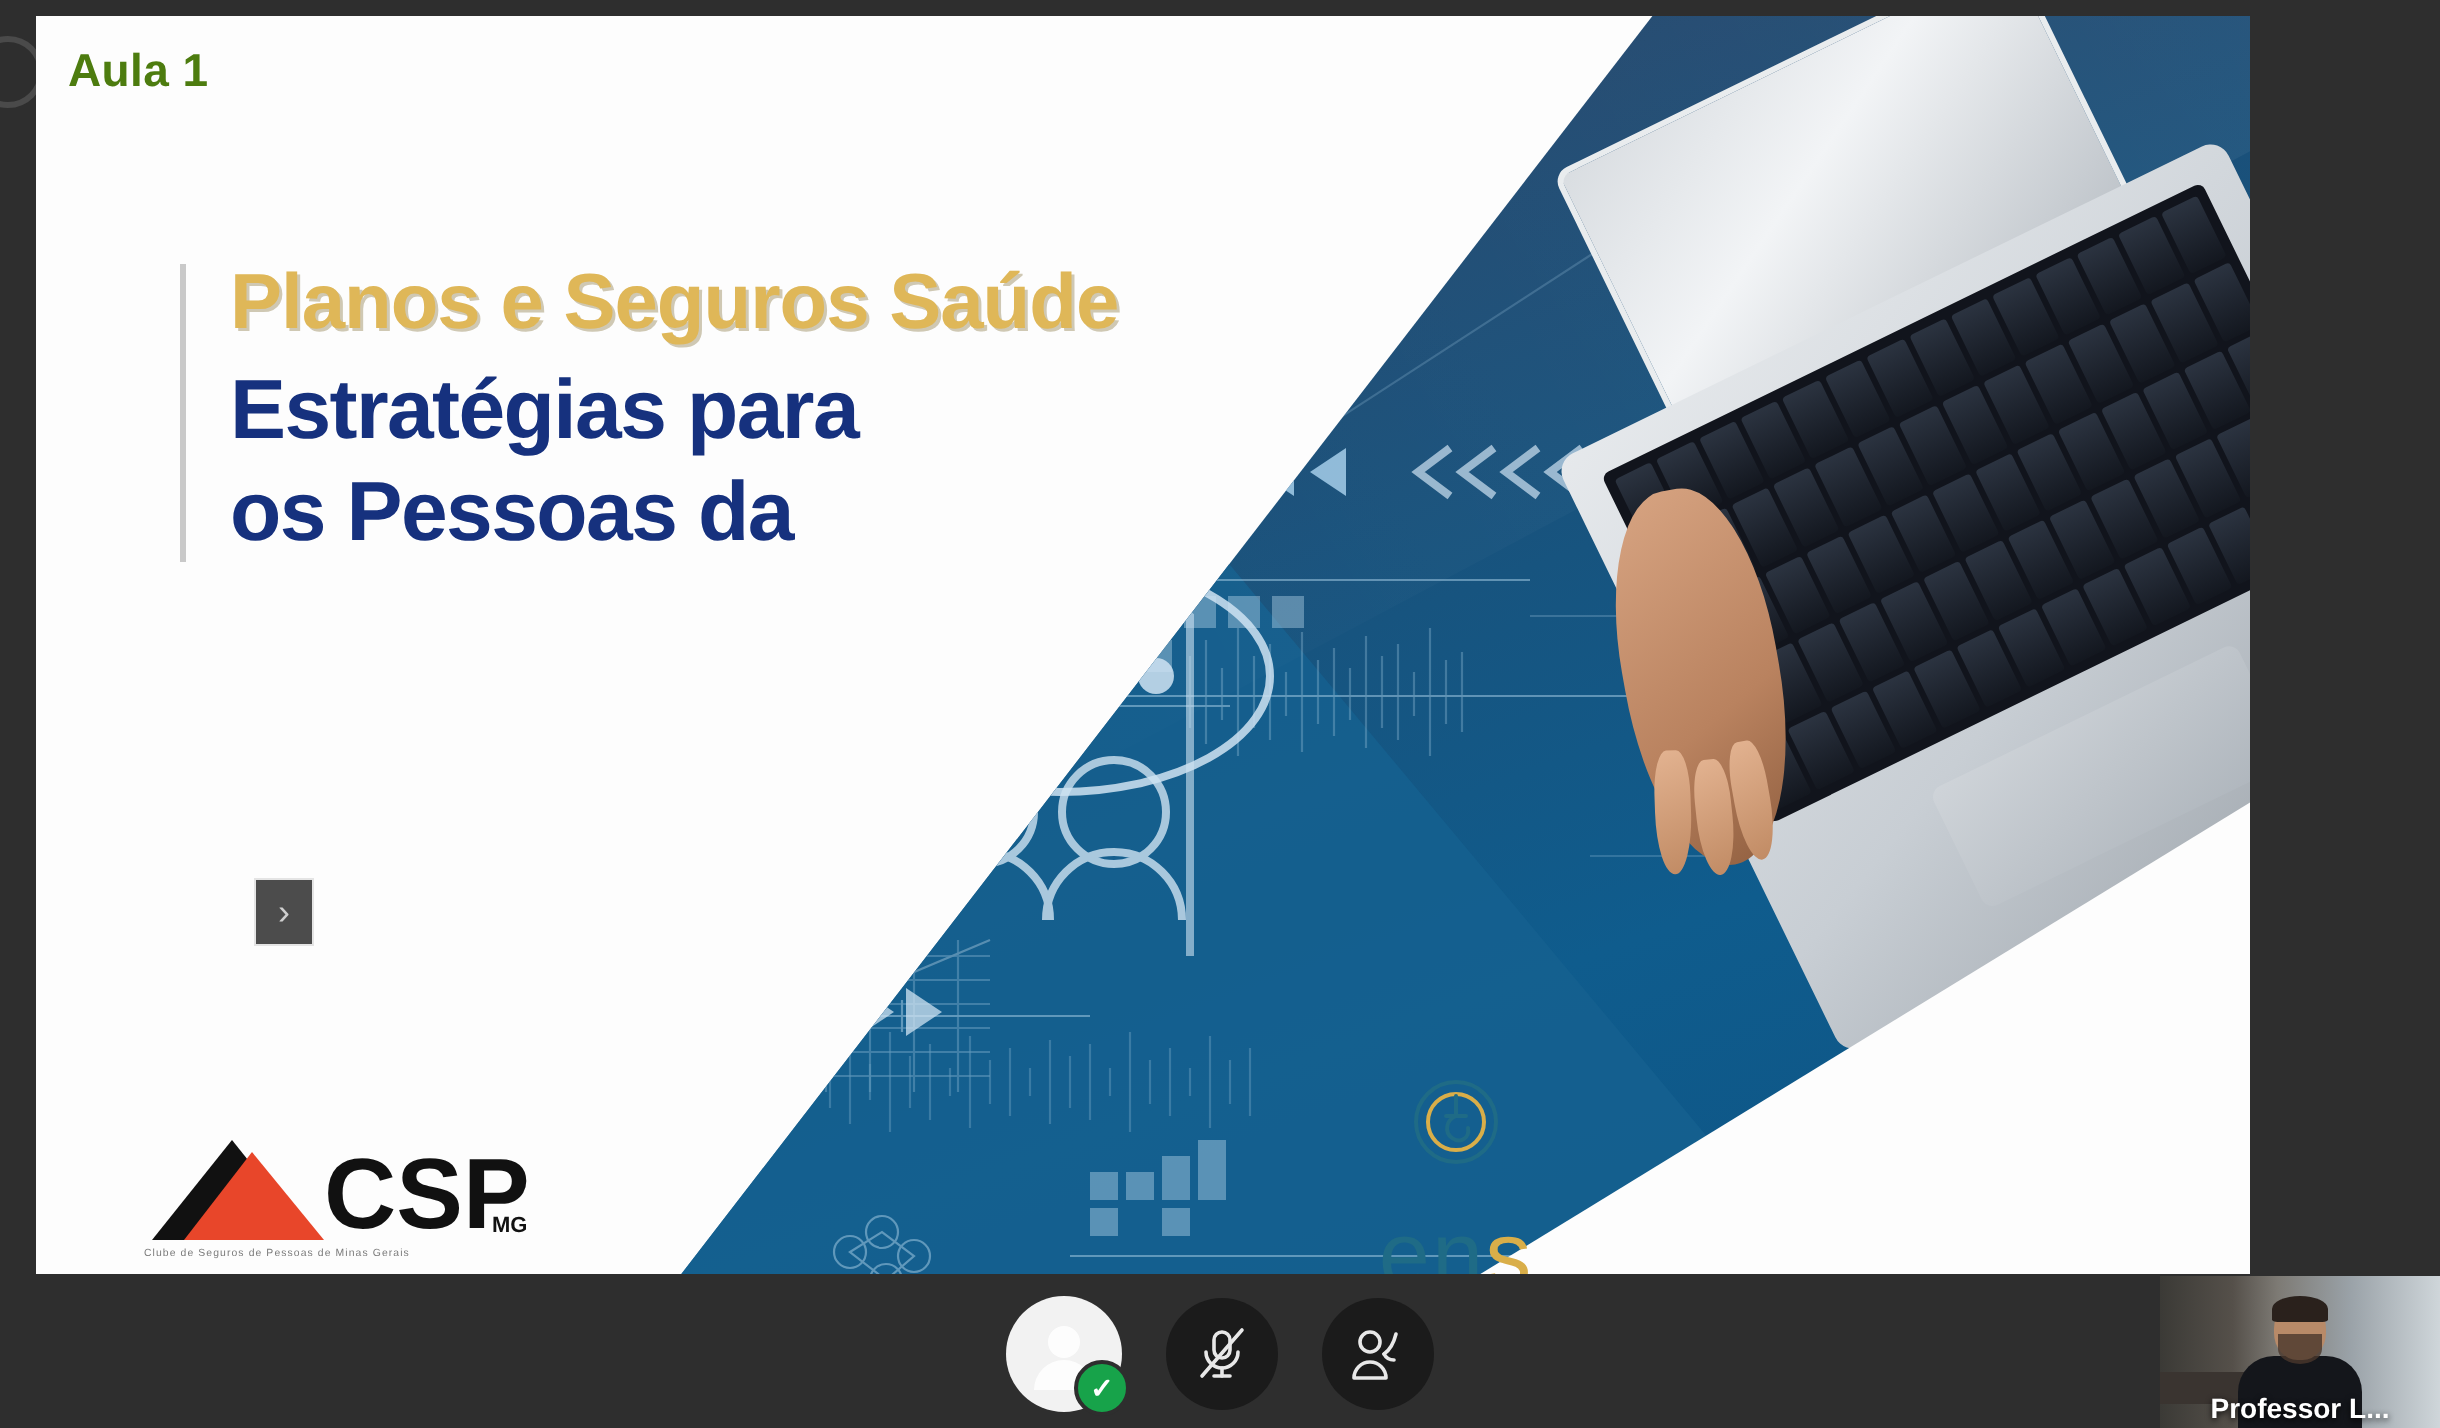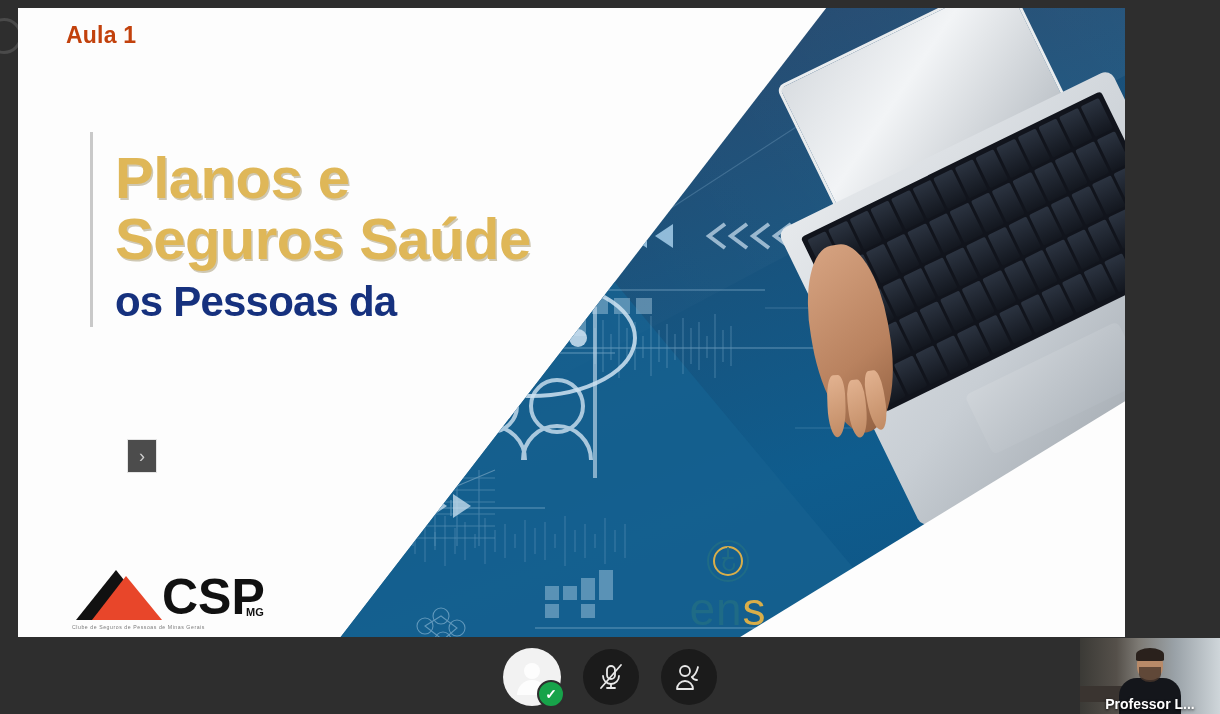"Aula 1" #aula-label { color: #c2410c -> #4d7c0f; margin-left: 32px -> none }
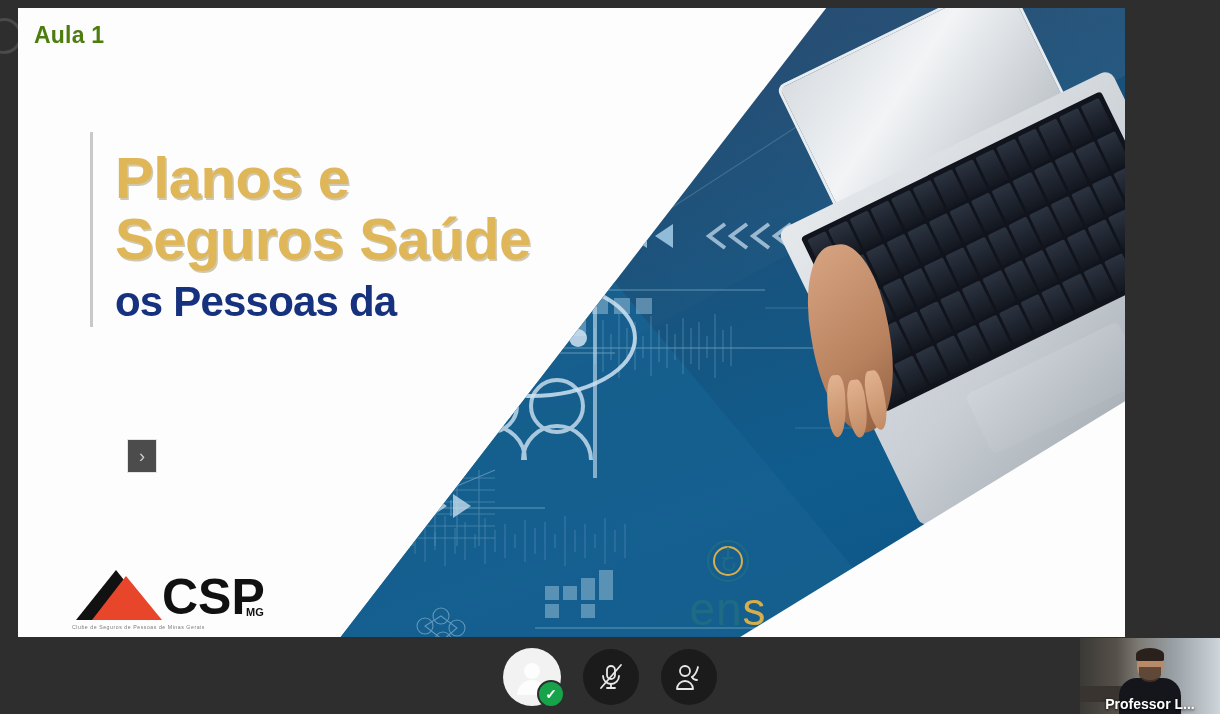"Planos e Seguros Saúde" #title-gold { font-size: 58px -> 39px; margin-top: 16px -> none }
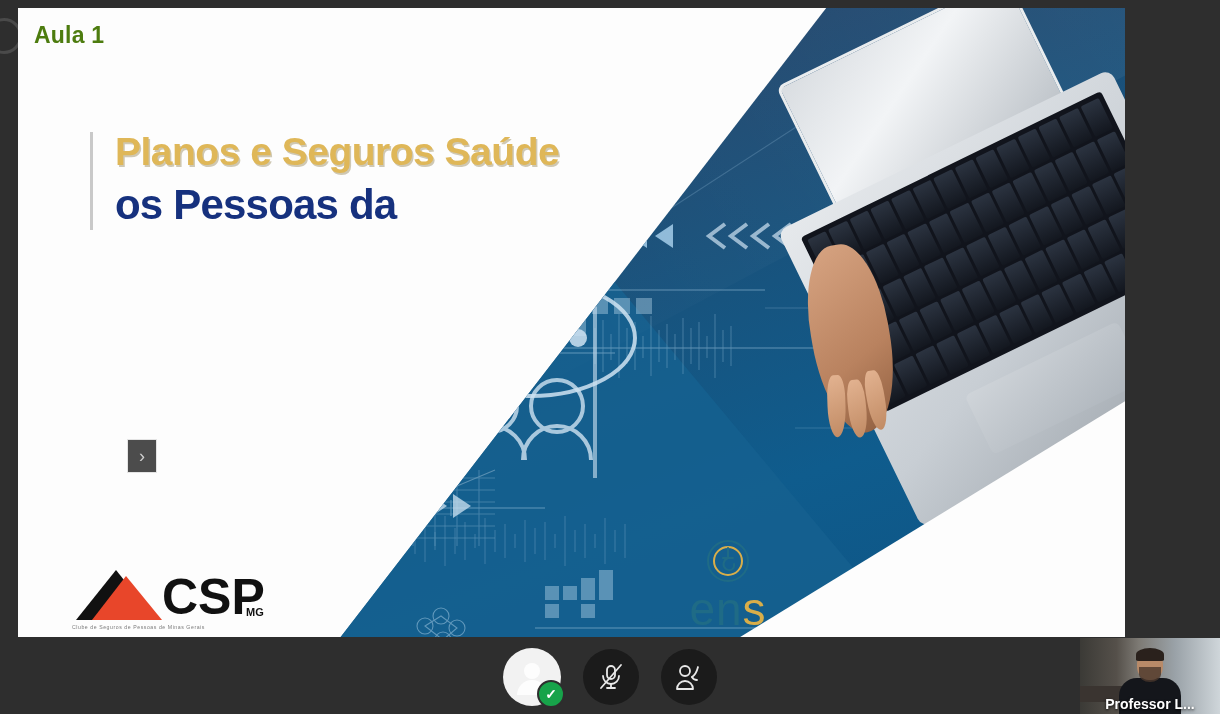"Estratégias para" div { html: none -> <div>Estratégias para</div> }
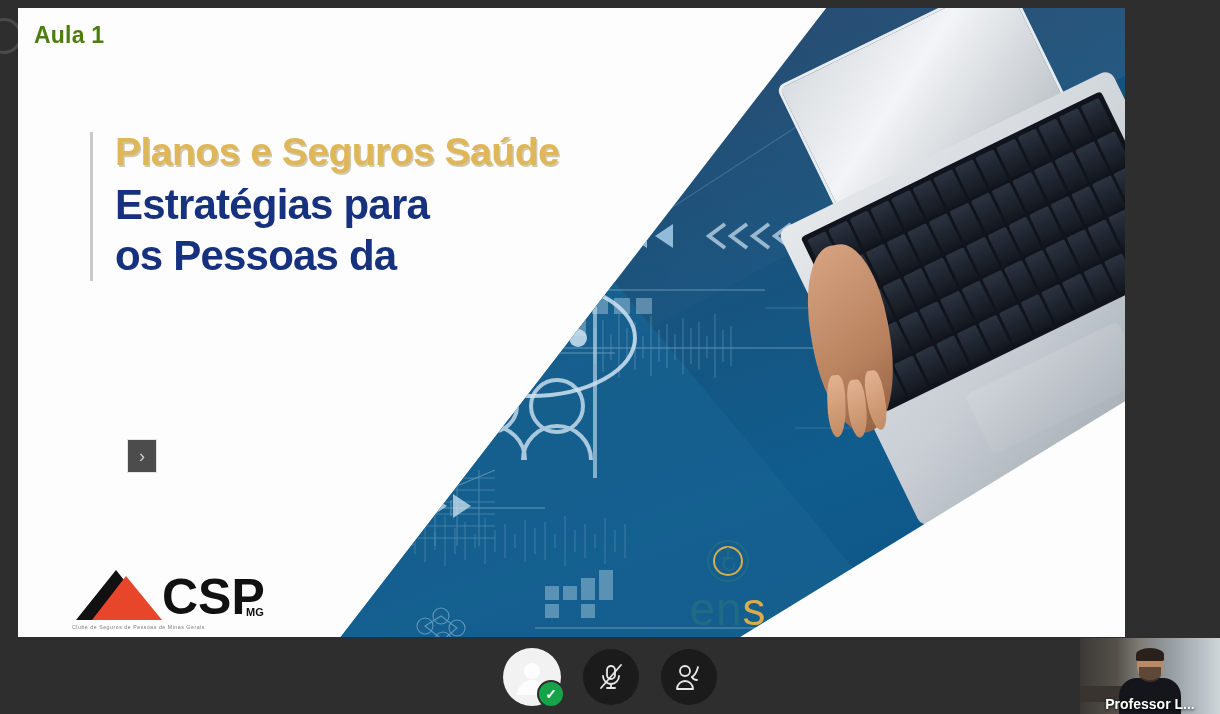"ens" #ens-word { margin-top: 2px -> 20px }
